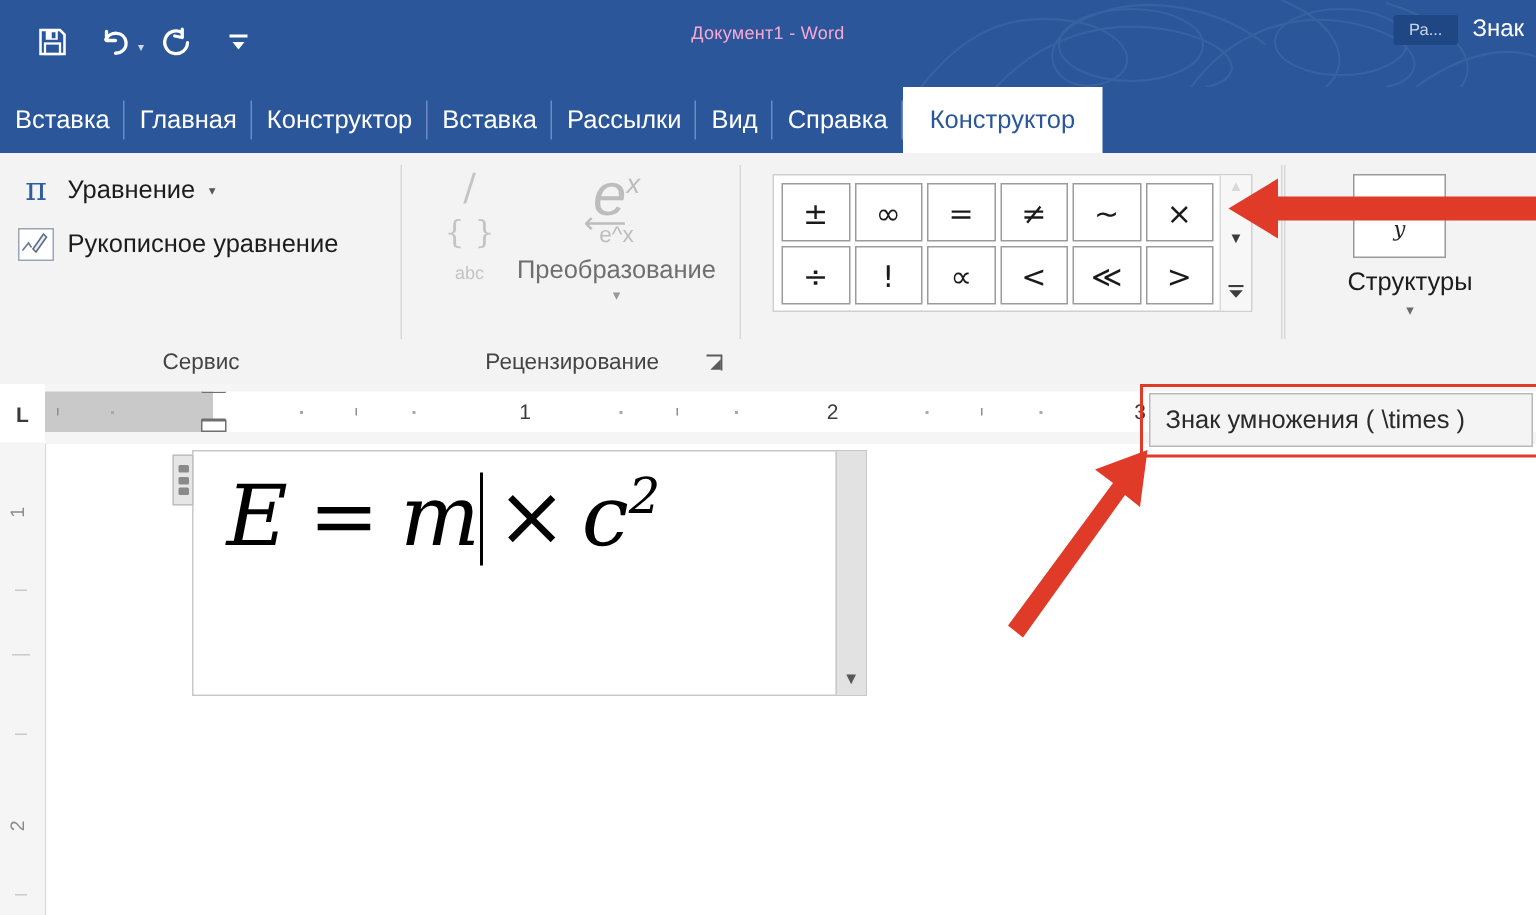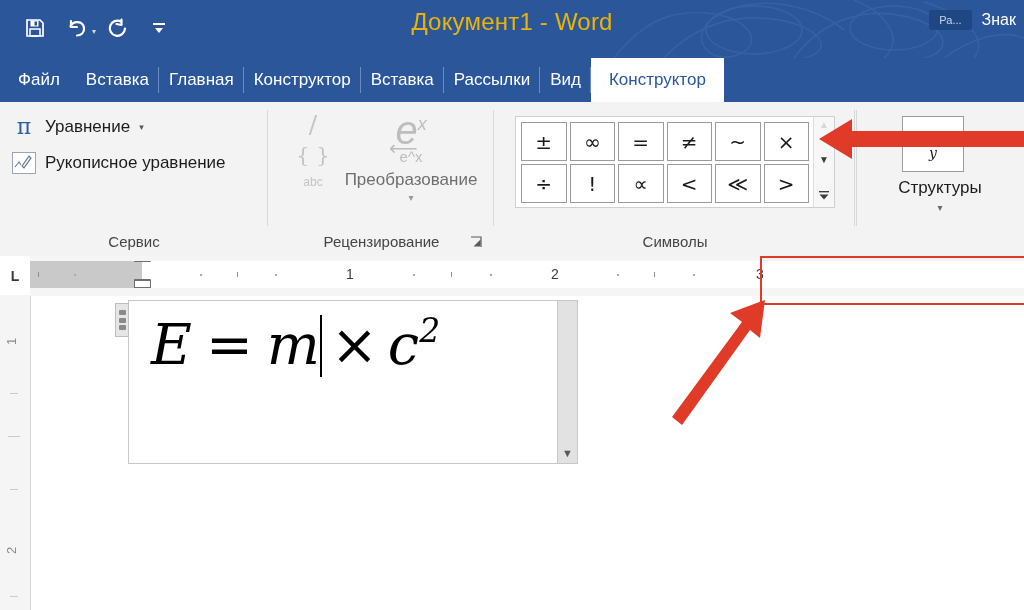"Документ1 - Word" .title-text { color: #eab308 -> #f9a8d4; font-size: 24px -> 12px }
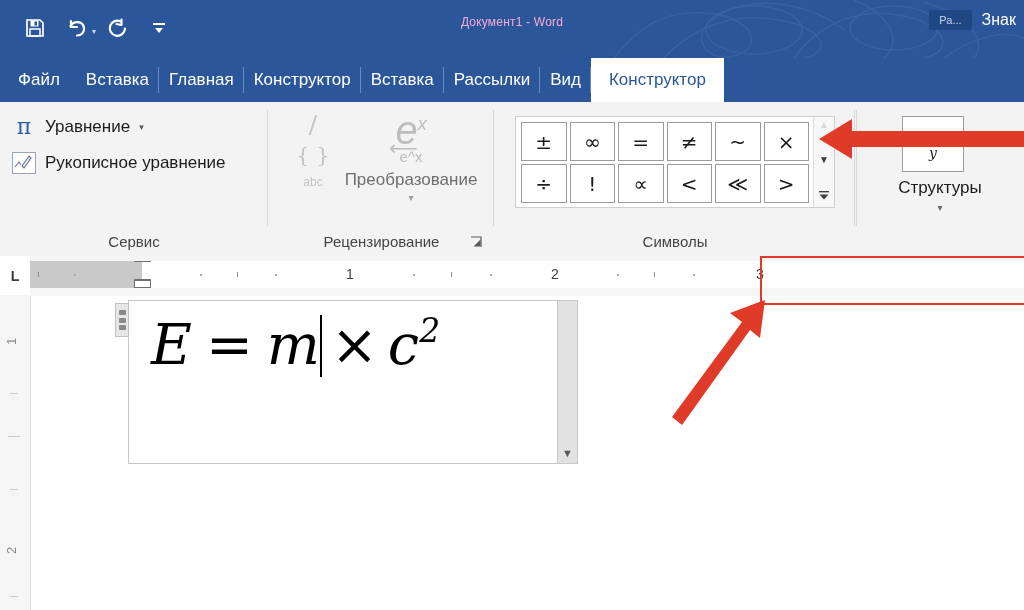"Файл" div.tab { html: <div> <span>Файл</span> </div> -> none }
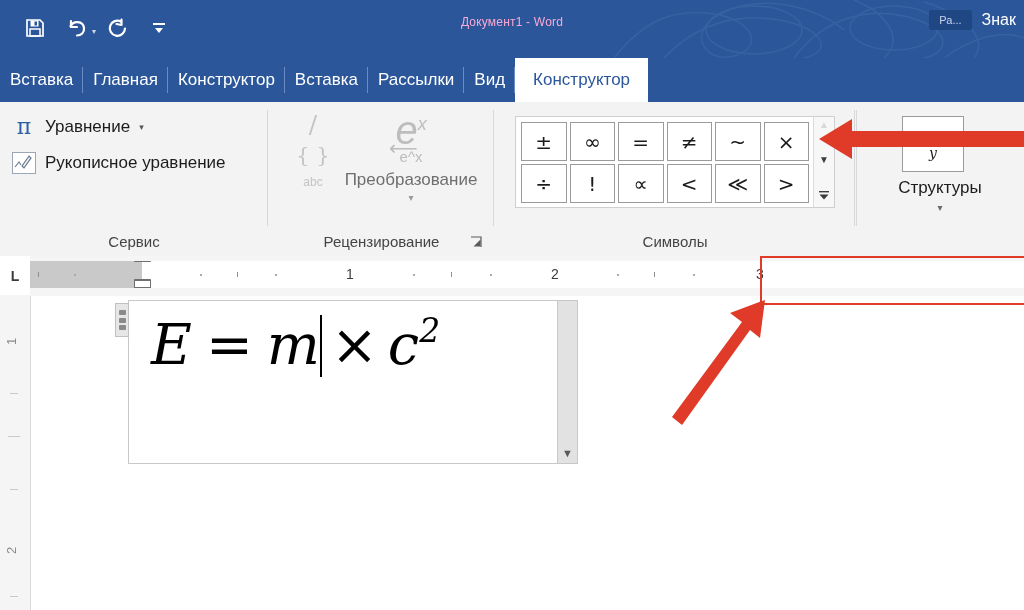"Справка" div.tab { html: none -> <div> <span>Справка</span> <i></i> </div> }
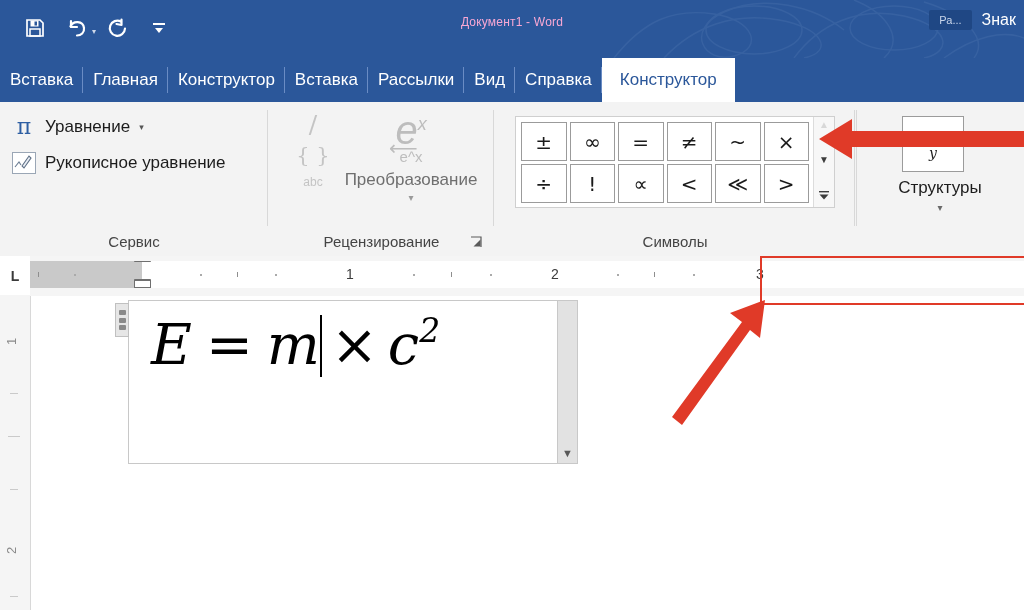"Символы" div.grp-label { html: <div>Символы</div> -> none }
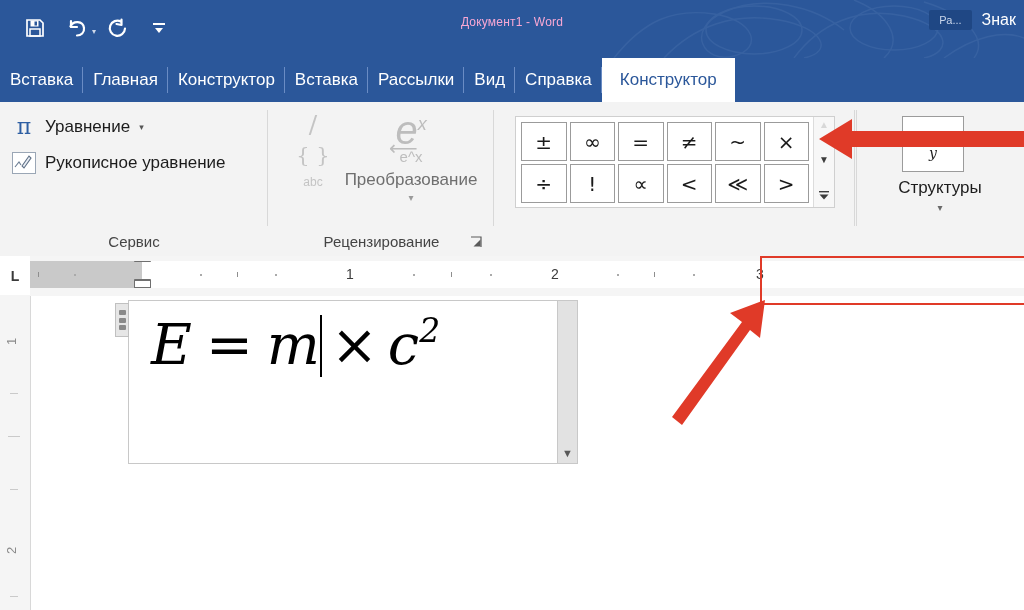"Знак умножения ( \times )" div.tooltip { html: none -> <div>Знак умножения ( \times )</div> }
